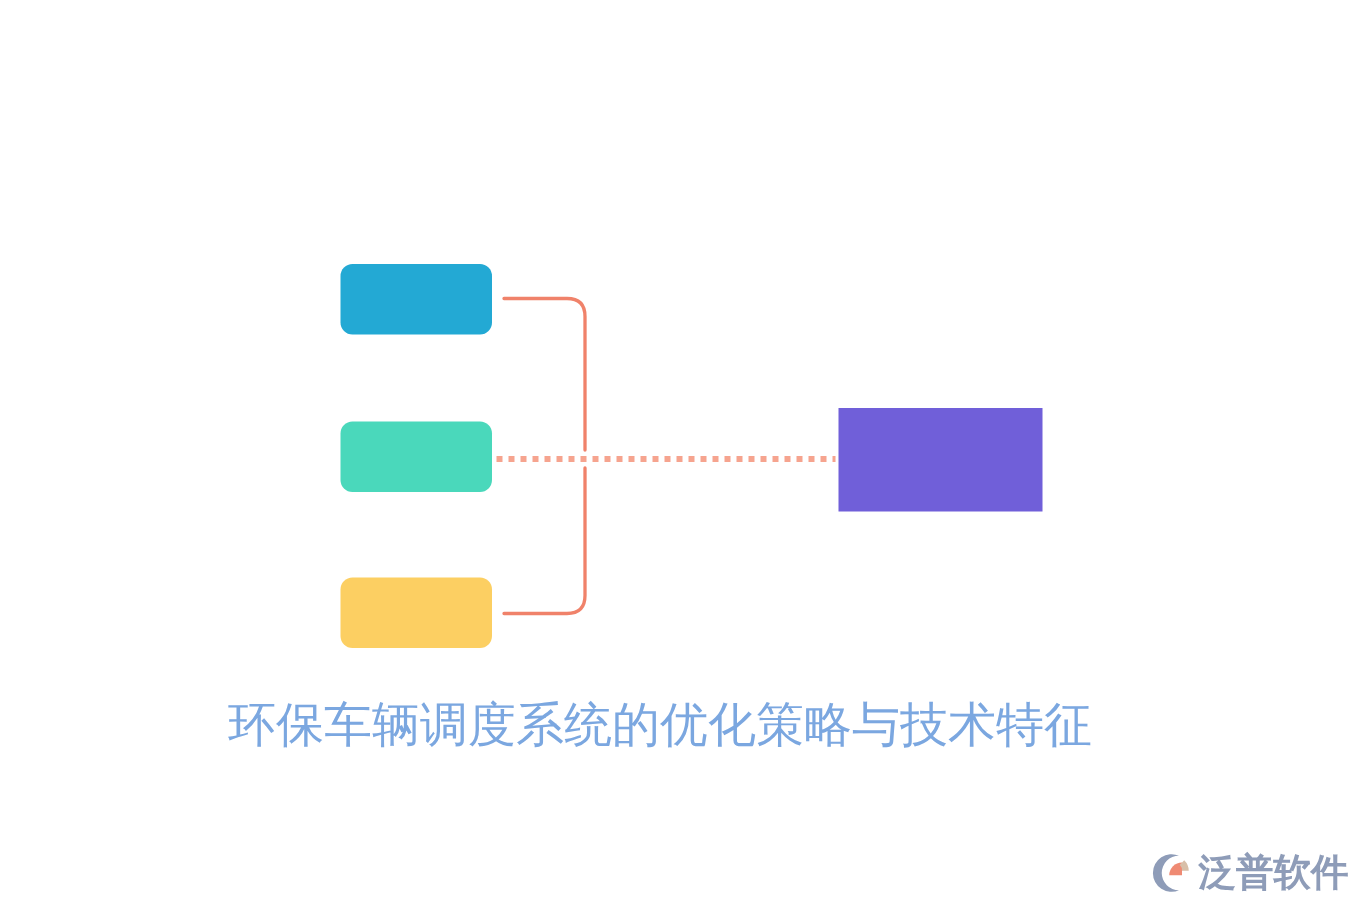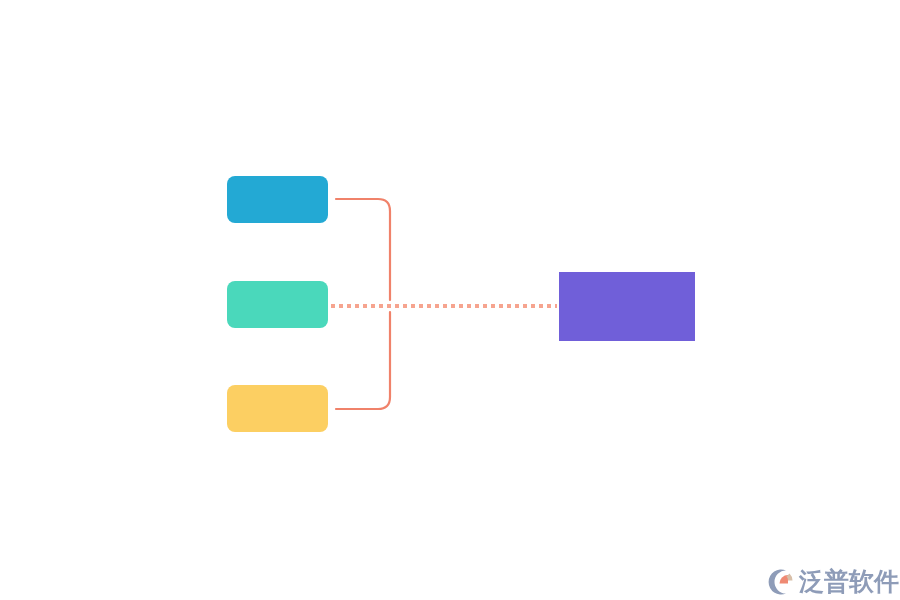"环保车辆调度系统的优化策略与技术特征" div { html: none -> <div>环保车辆调度系统的优化策略与技术特征</div> }
